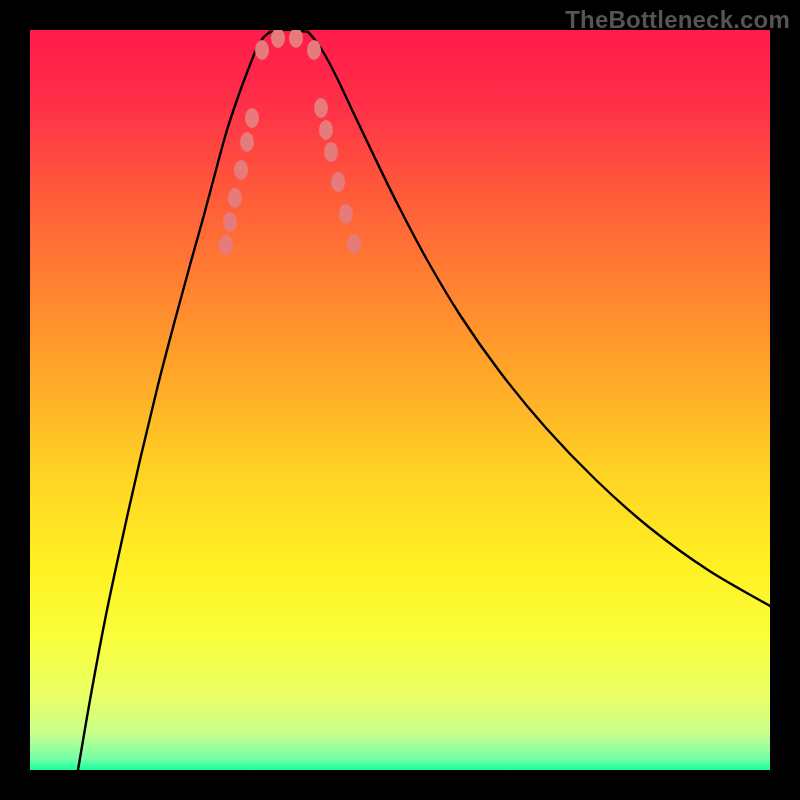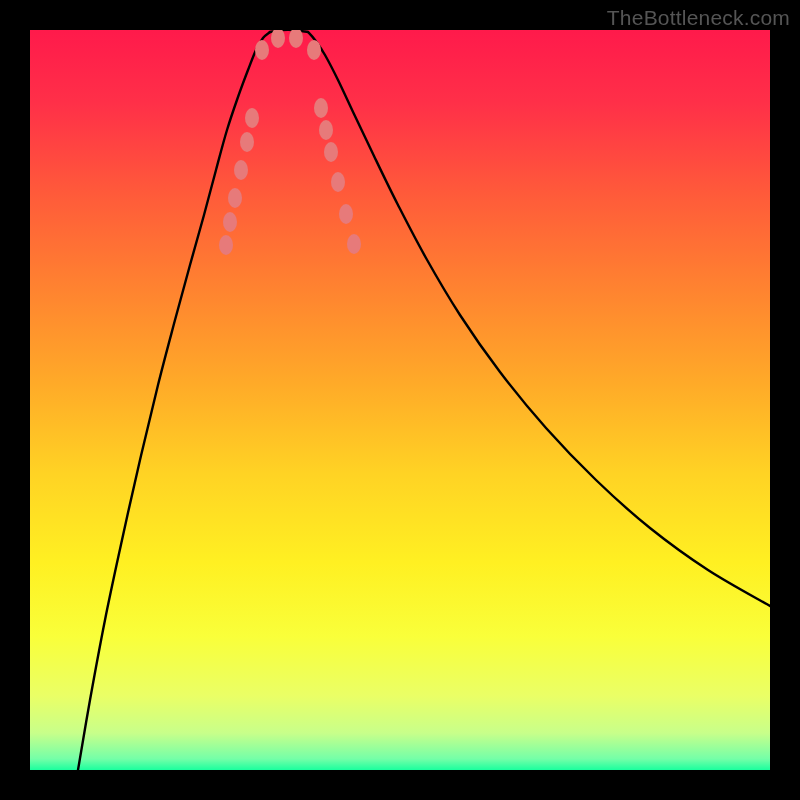"TheBottleneck.com" .watermark { font-size: 21px -> 24px; font-weight: 400 -> 700 }
